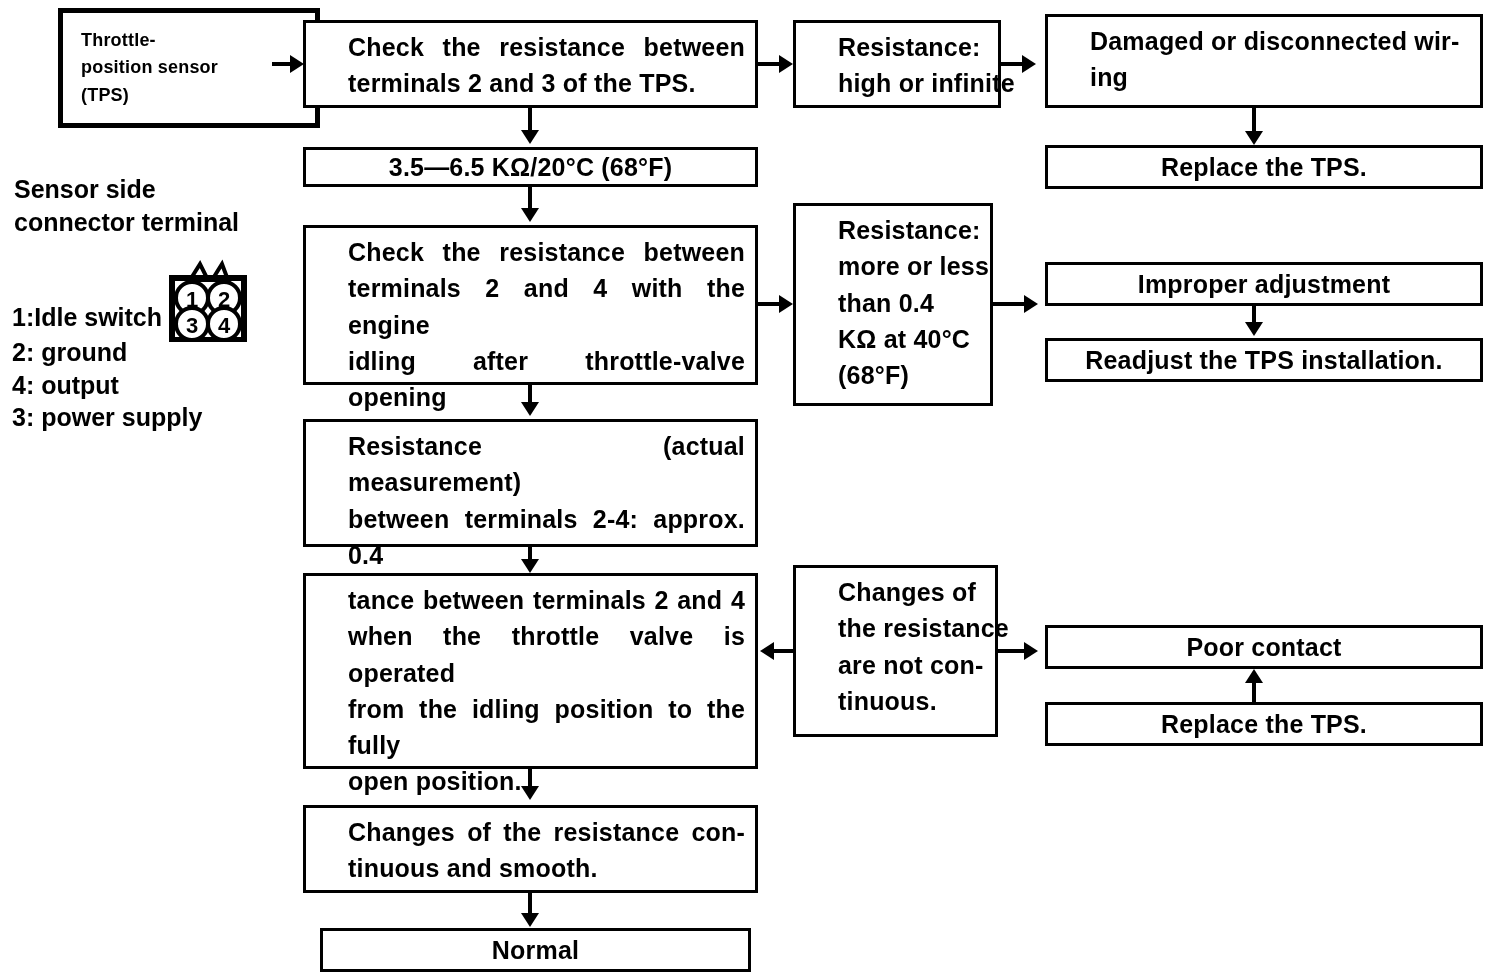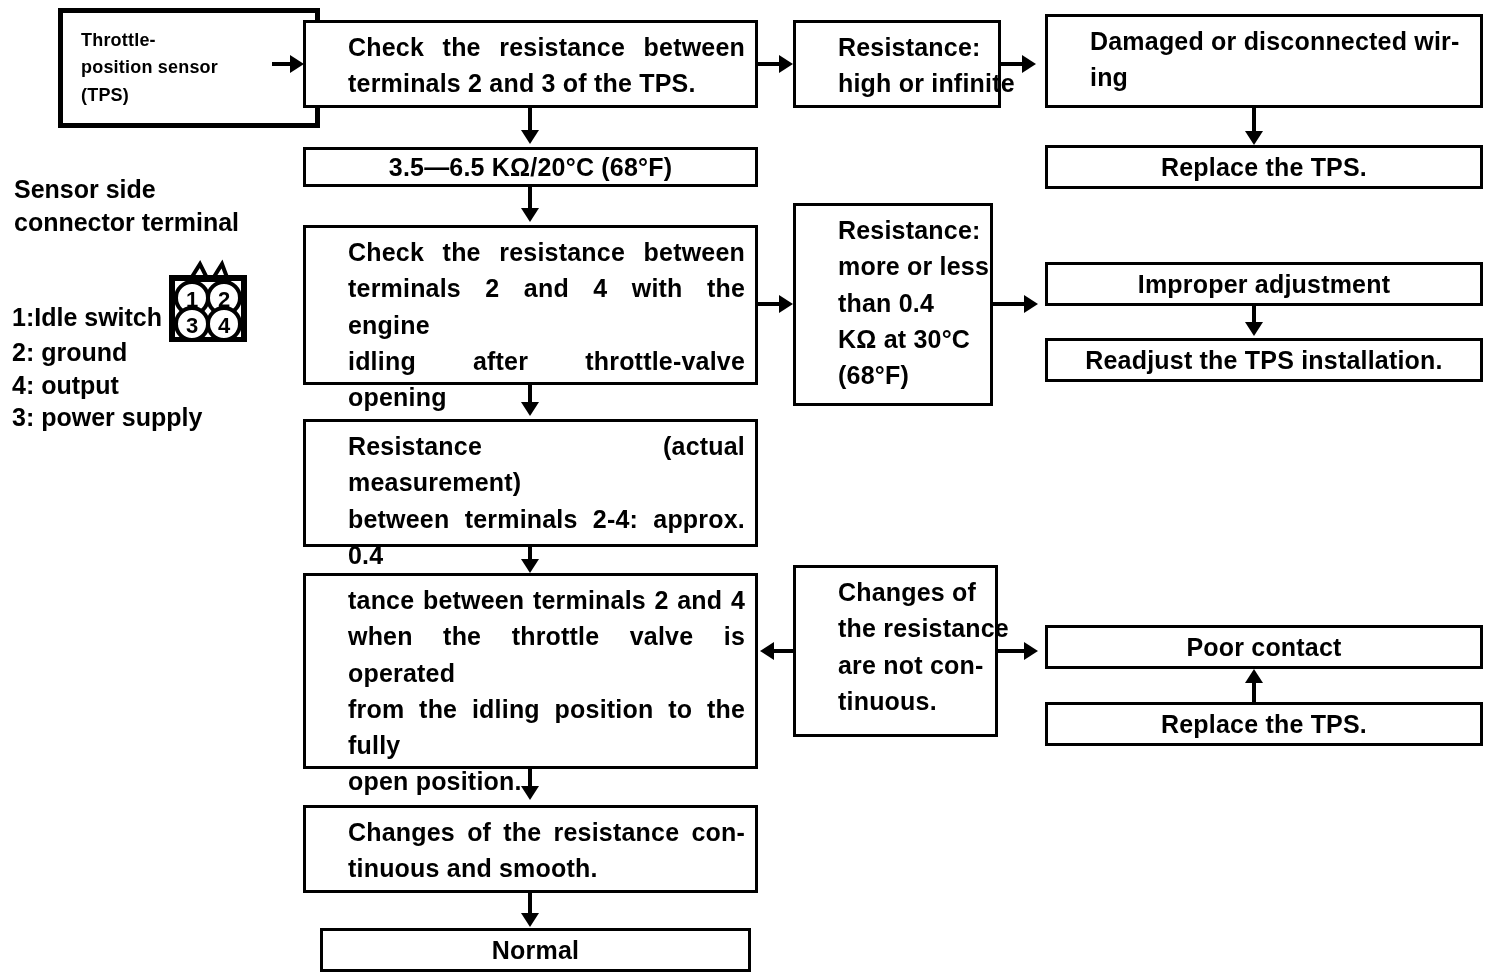"KΩ at 30°C" span.ln { text: 30 -> 40 }
